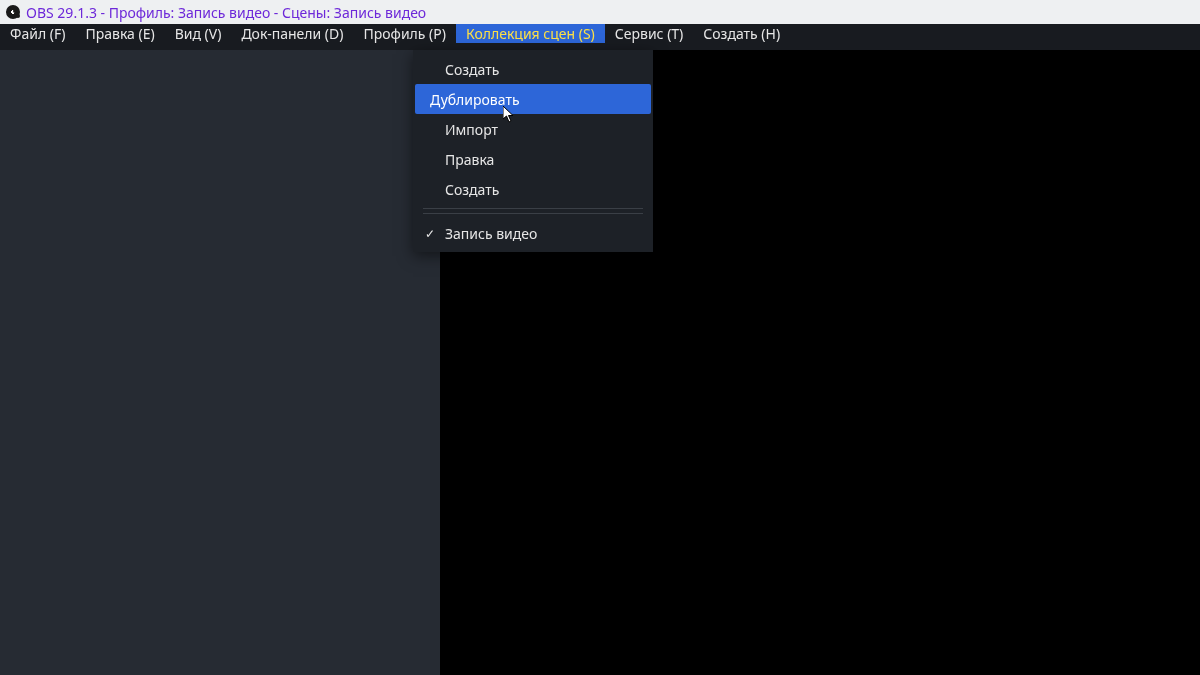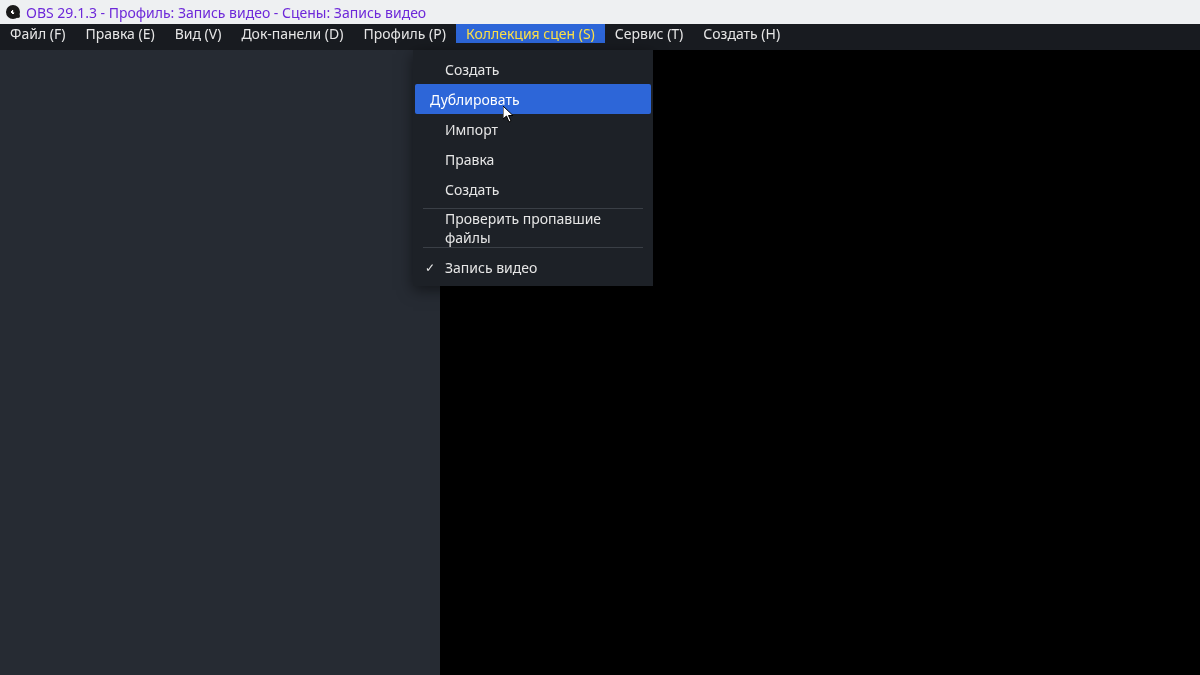"Проверить пропавшие файлы" div.dd-item { html: <div>Проверить пропавшие файлы</div> -> none }
